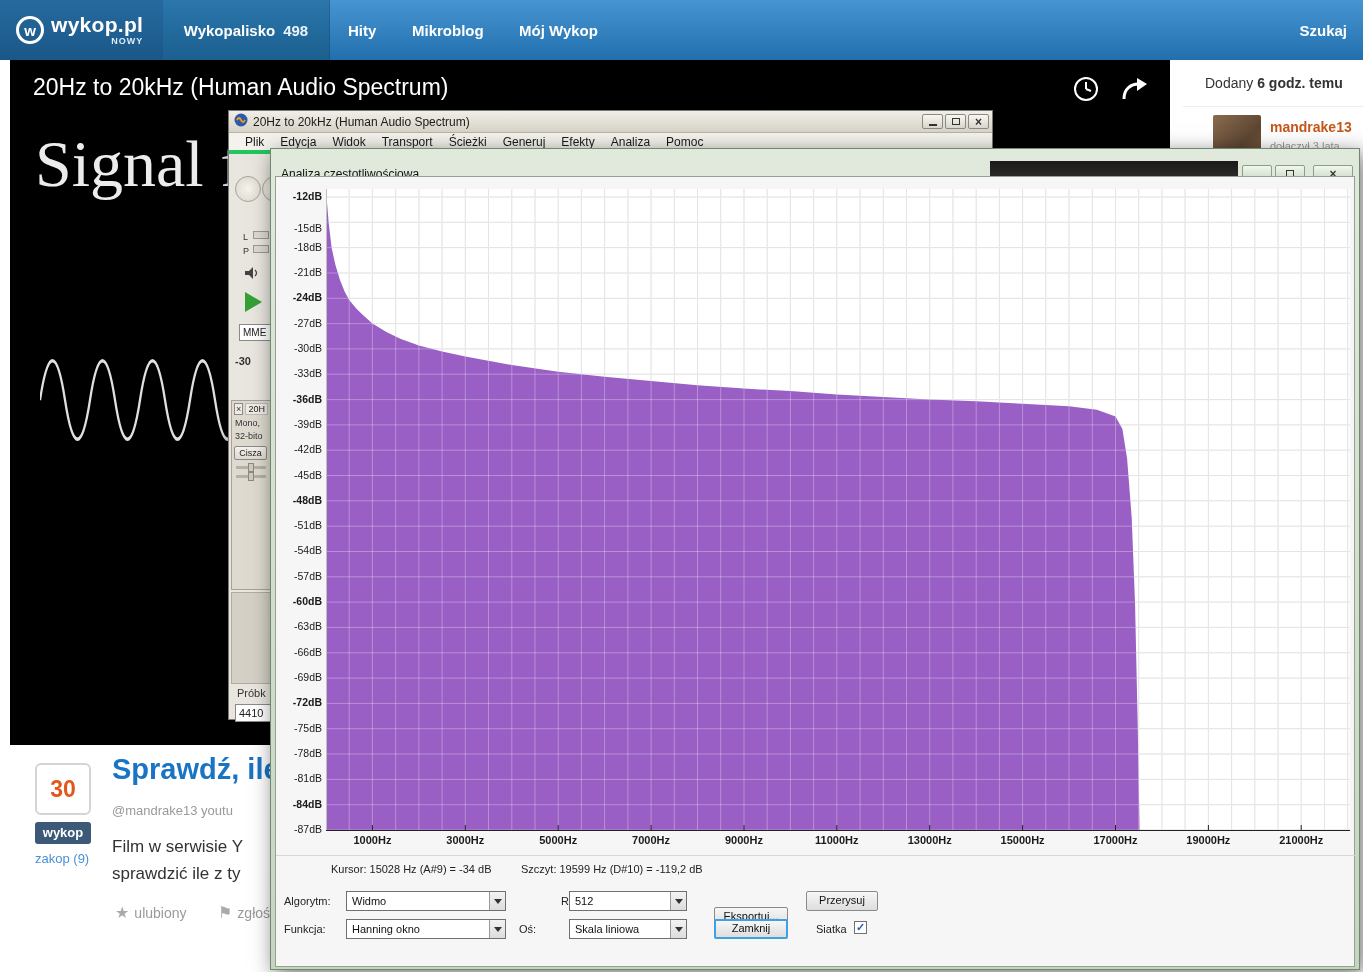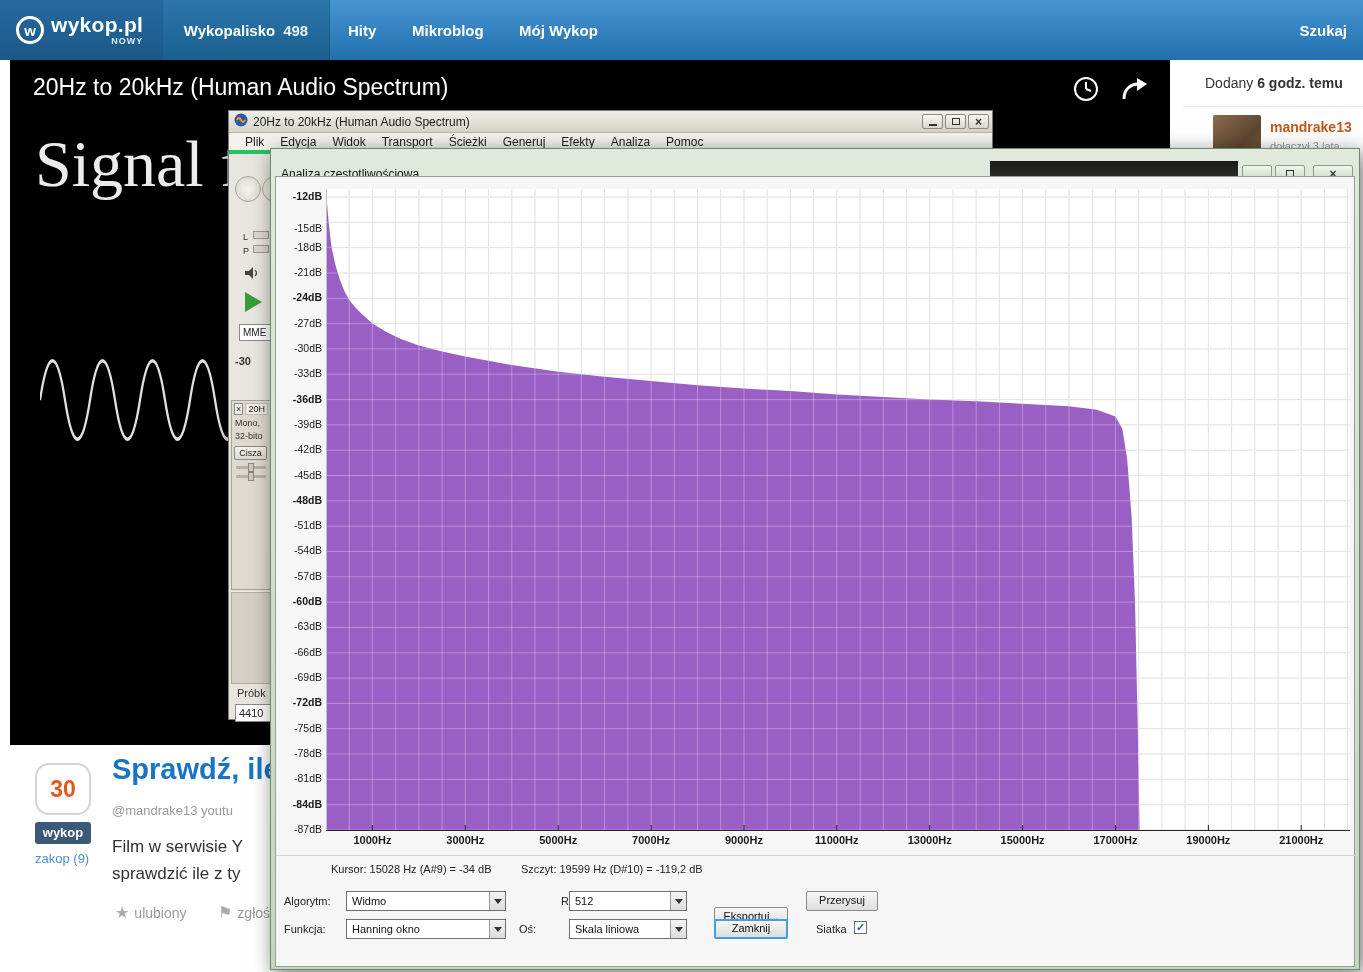"30" .vote-box { border-radius: 14px -> 6px }
